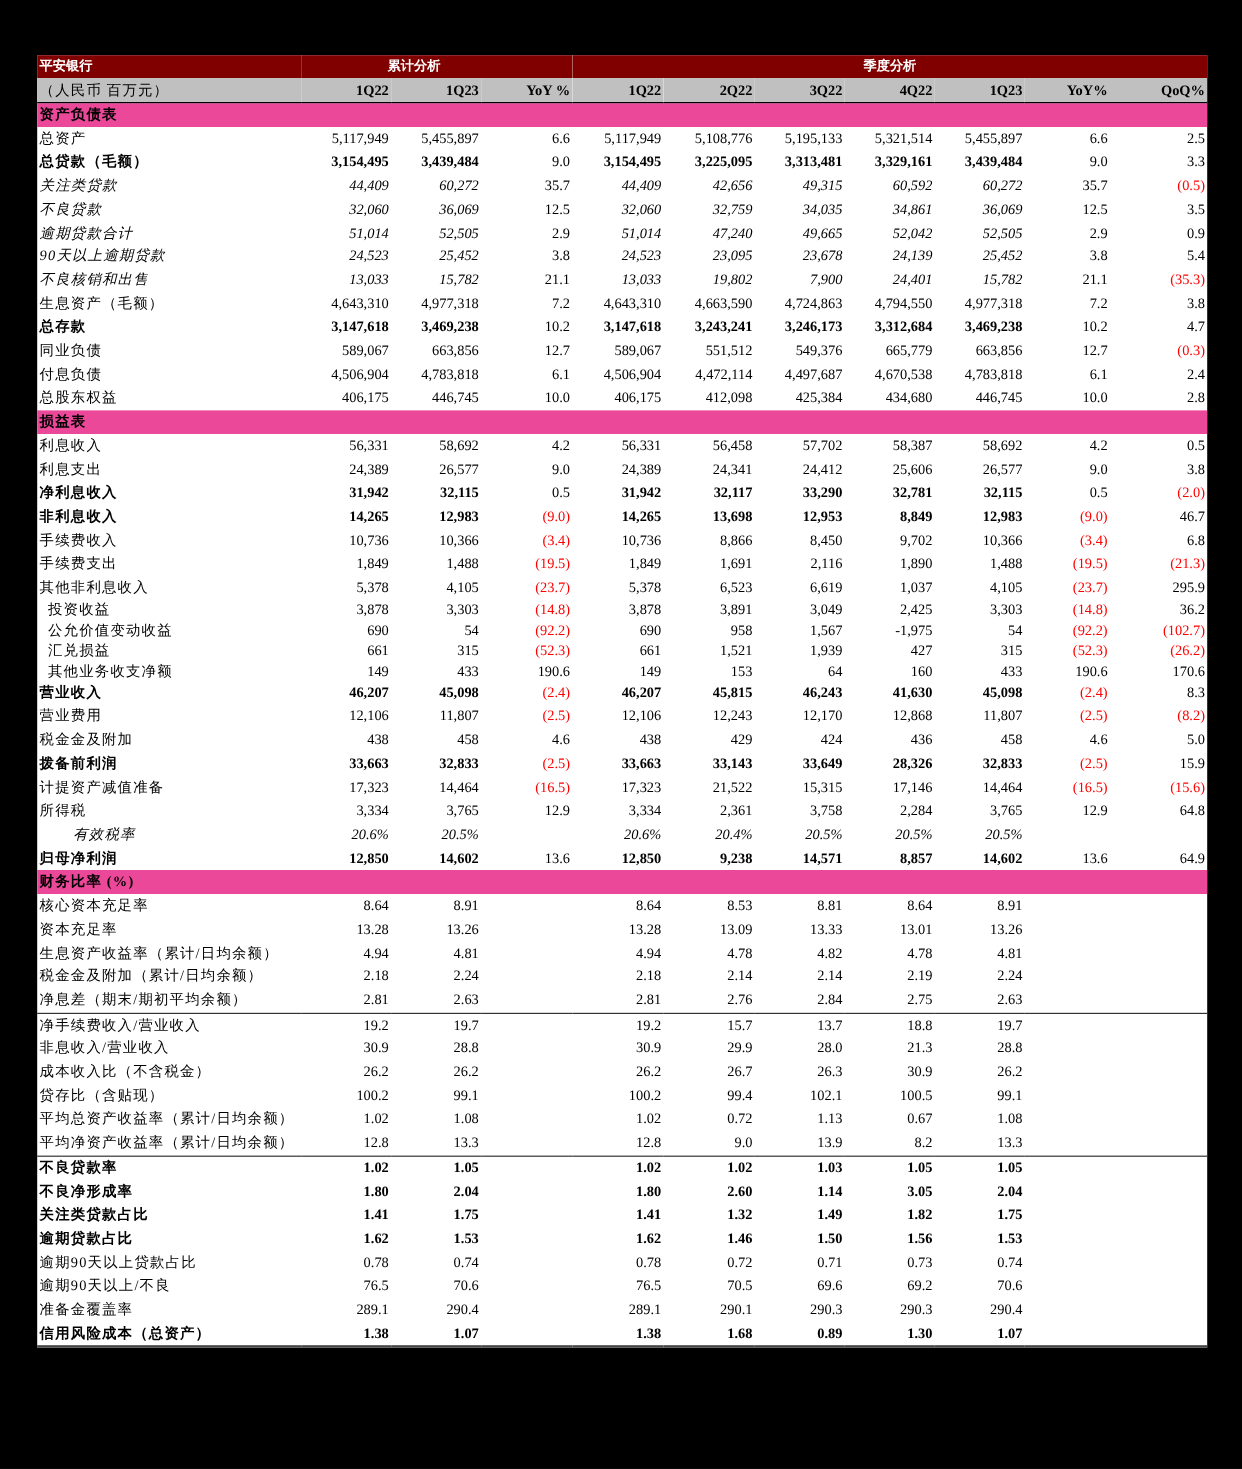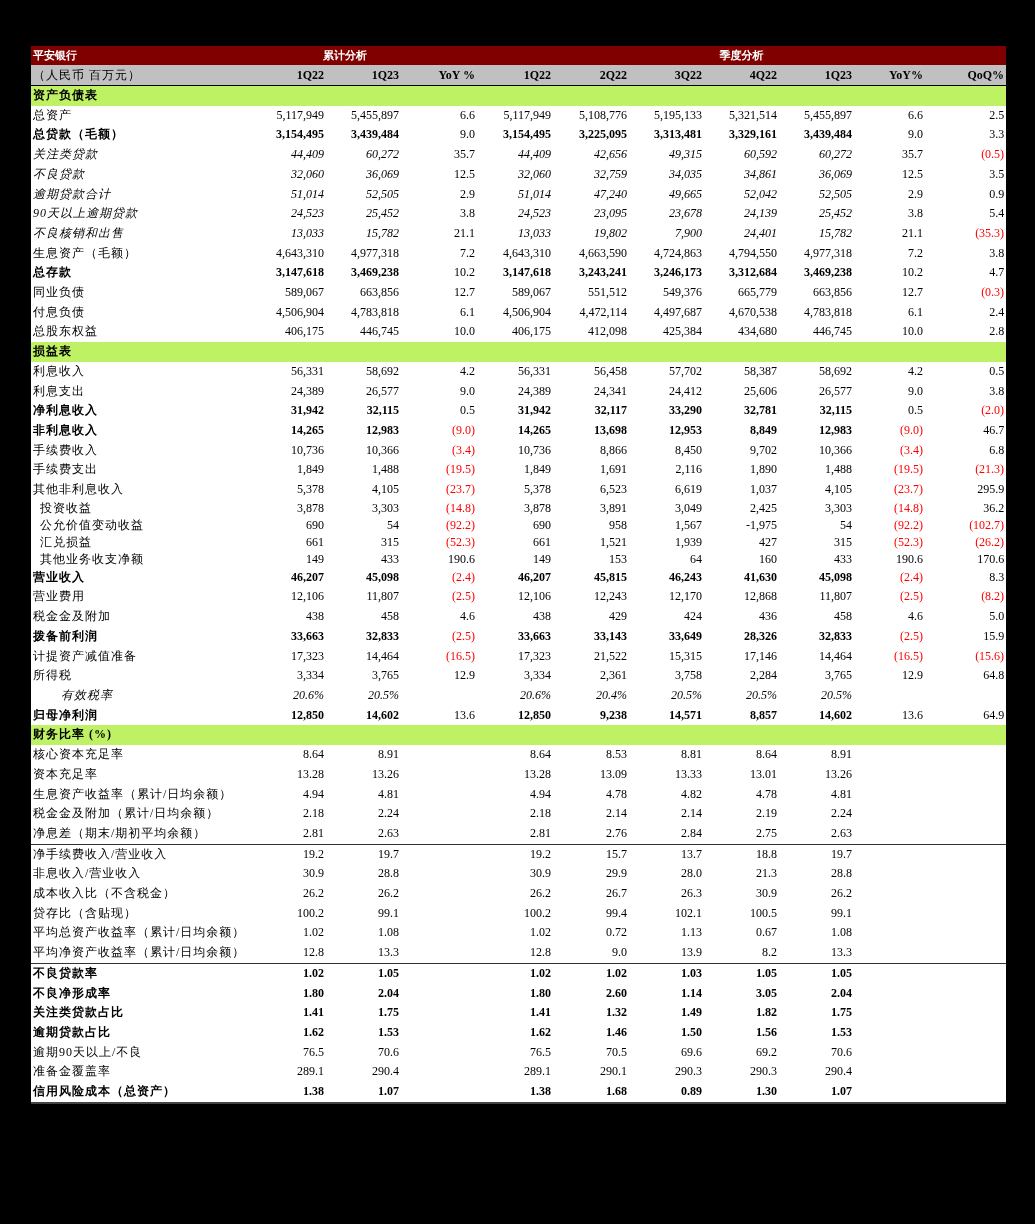"资产负债表" tr.section td { background: #bef264 -> #ec4899 }
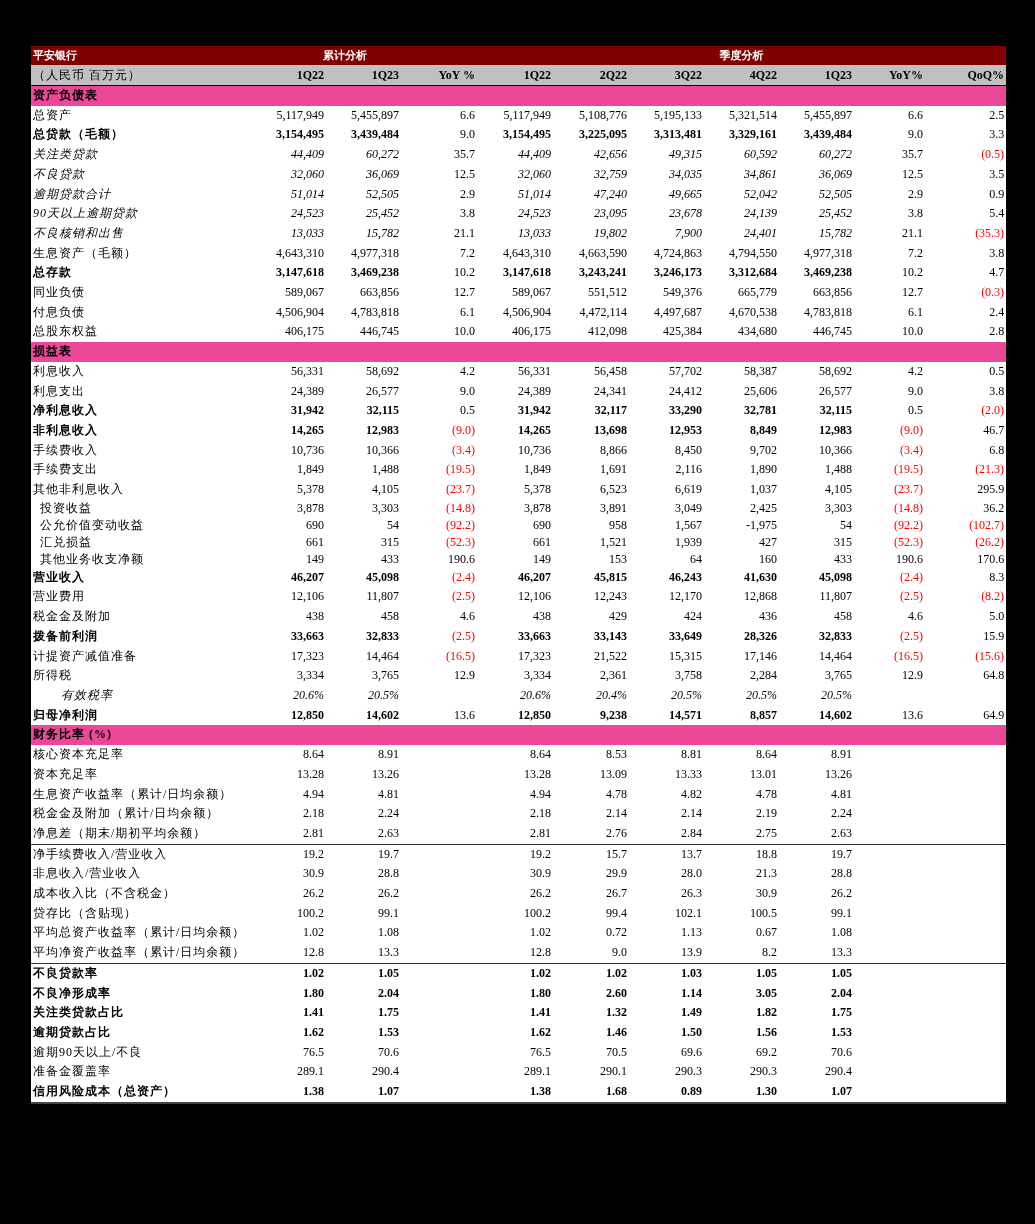"逾期90天以上贷款占比" tr { html: none -> <tr> <td>逾期90天以上贷款占比</td> <td>0.78</td> <td>0.74</td> <td></td> <td>0.78</td> <td>0.72</td> <td>0.71</td> <td>0.73</td> <td>0.74</td> <td></td> <td></td> </tr> }
